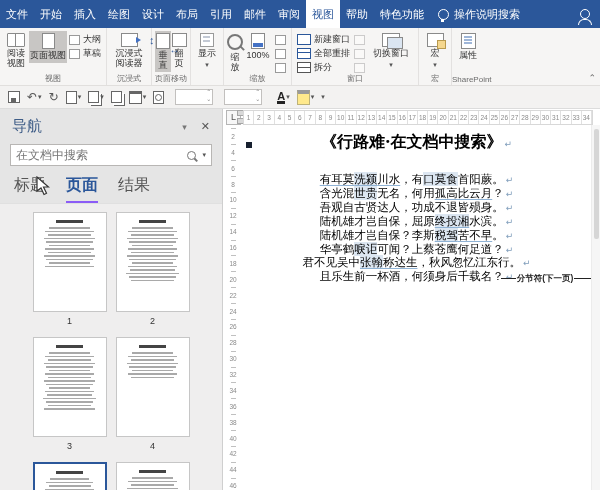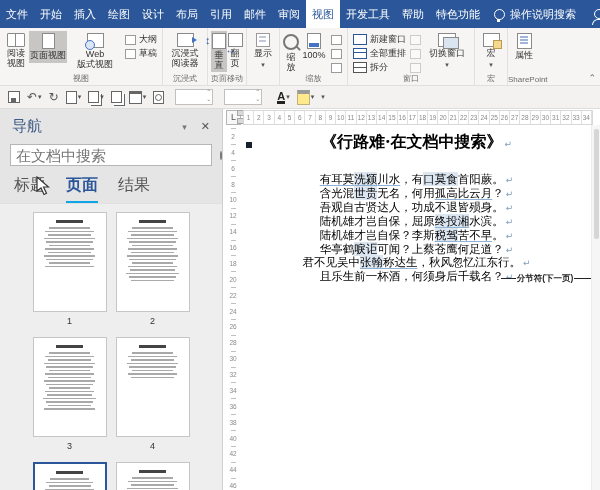"开发工具" div.tab { html: <div>开发工具</div> -> none }
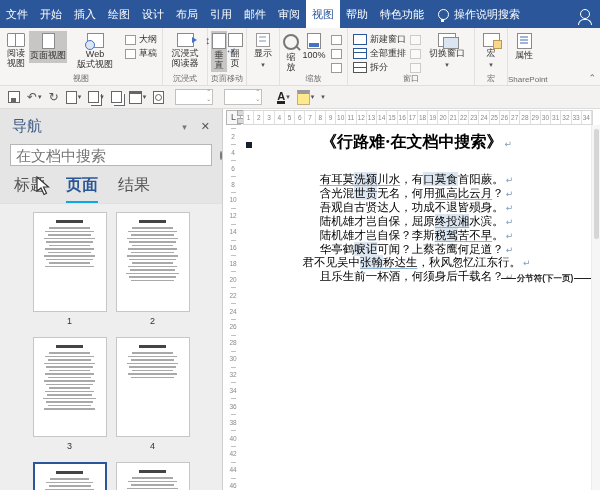"Web 版式视图" div.bigbtn { html: <div> <span></span> <span>Web 版式视图</span> </div> -> none }
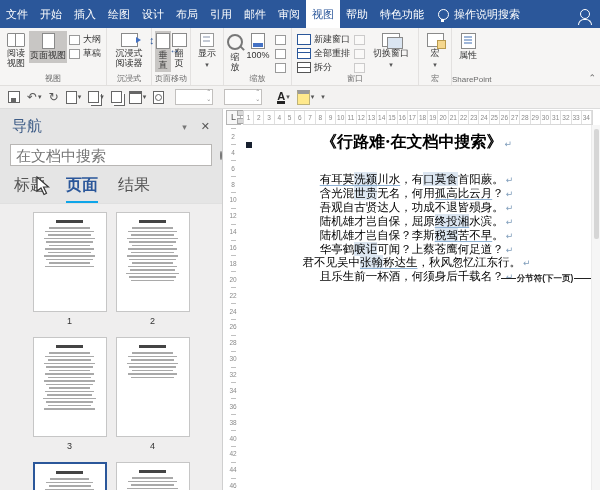"在文档中搜索" .navsearch input { font-size: 15px -> 12px }
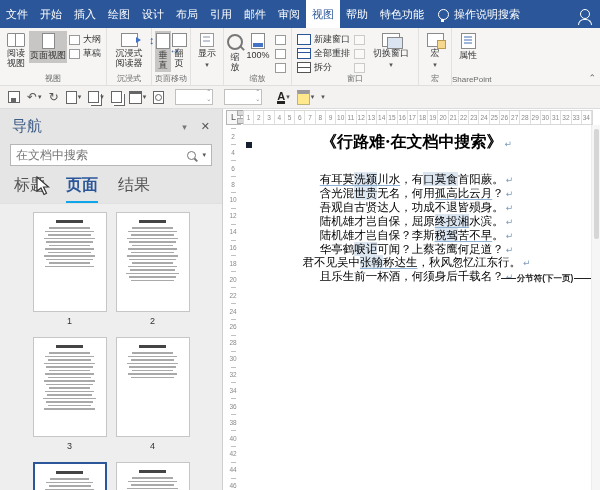"页面" .navtab.active { border-bottom: 2px solid #0ea5e9 -> 2px solid #8b5cf6 }
